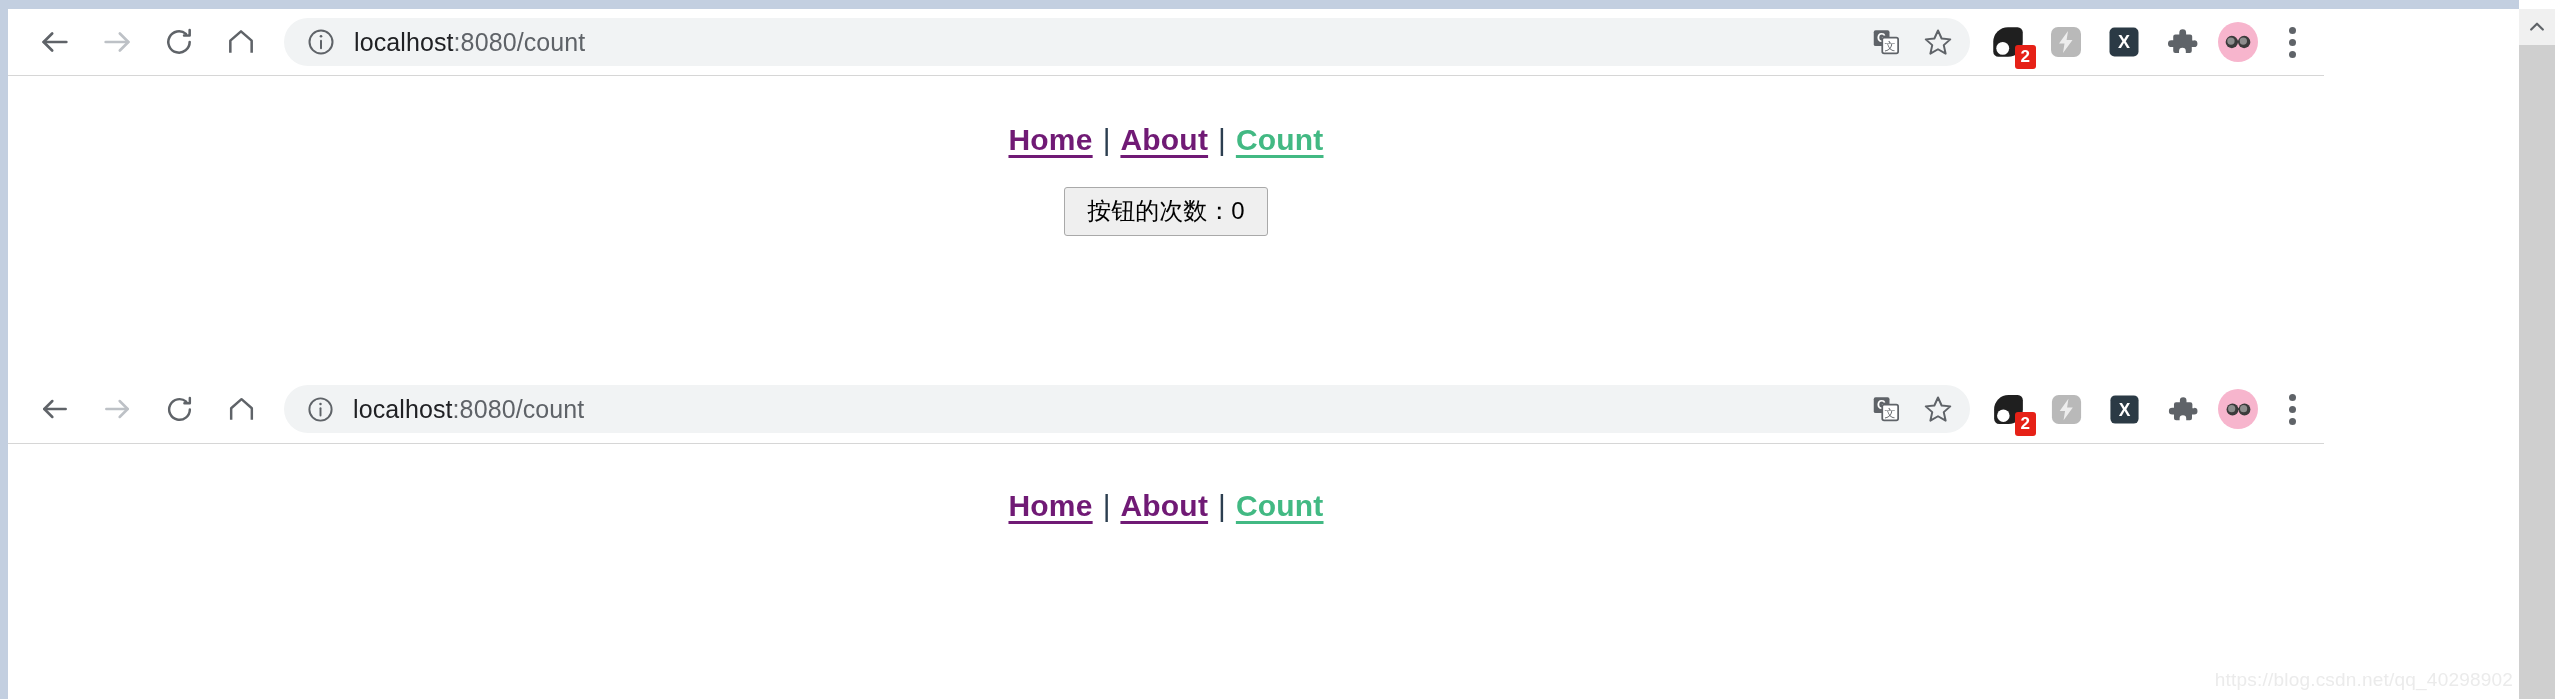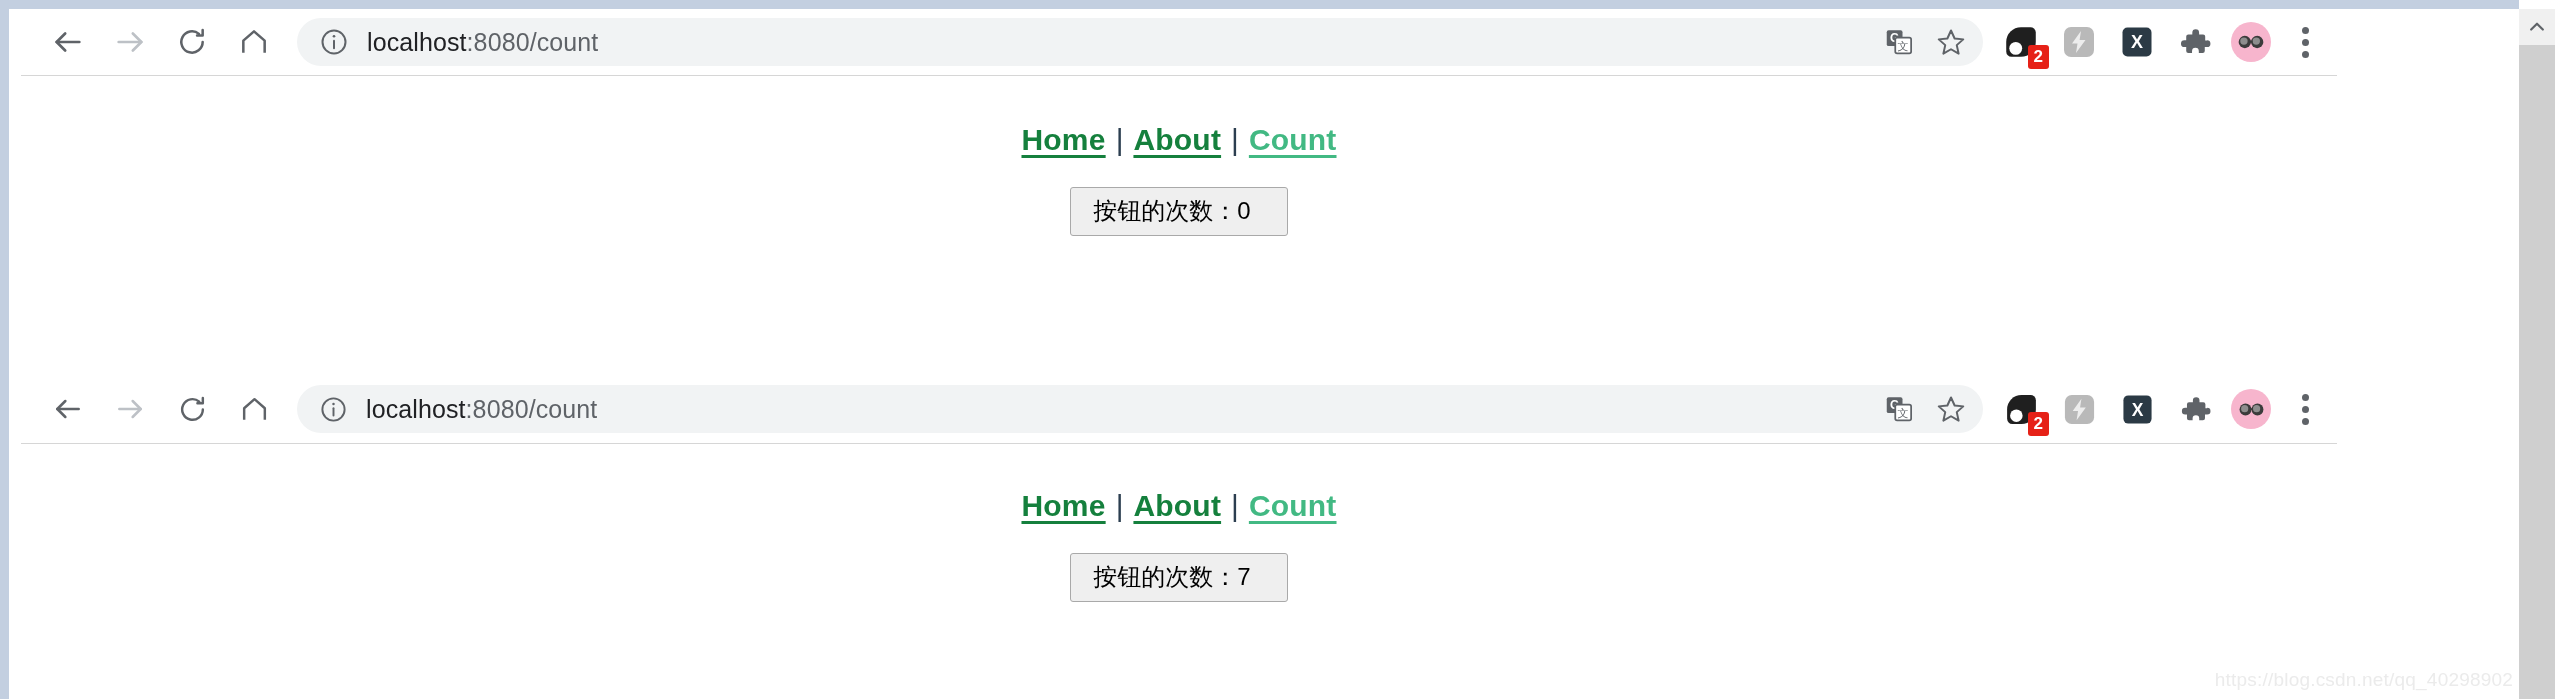"localhost:8080/count" .browser-window { left: 21px -> 8px }
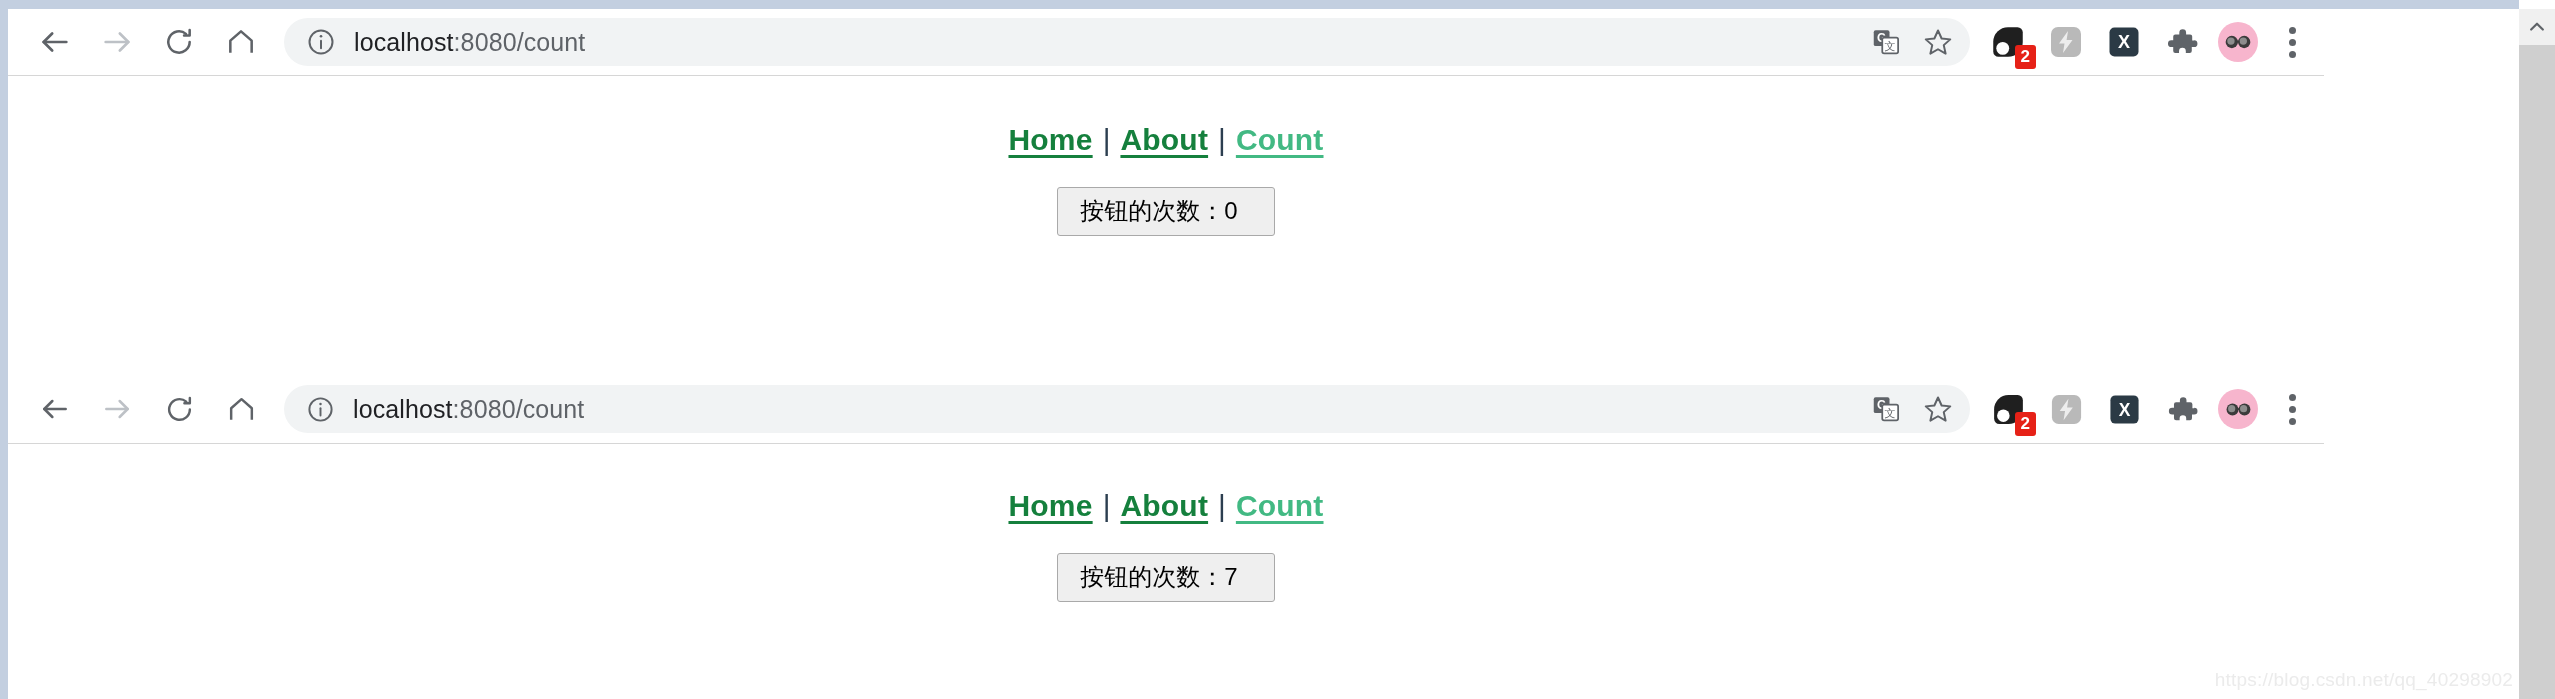"Home" .link-dark { color: #15803d -> #701a75 }
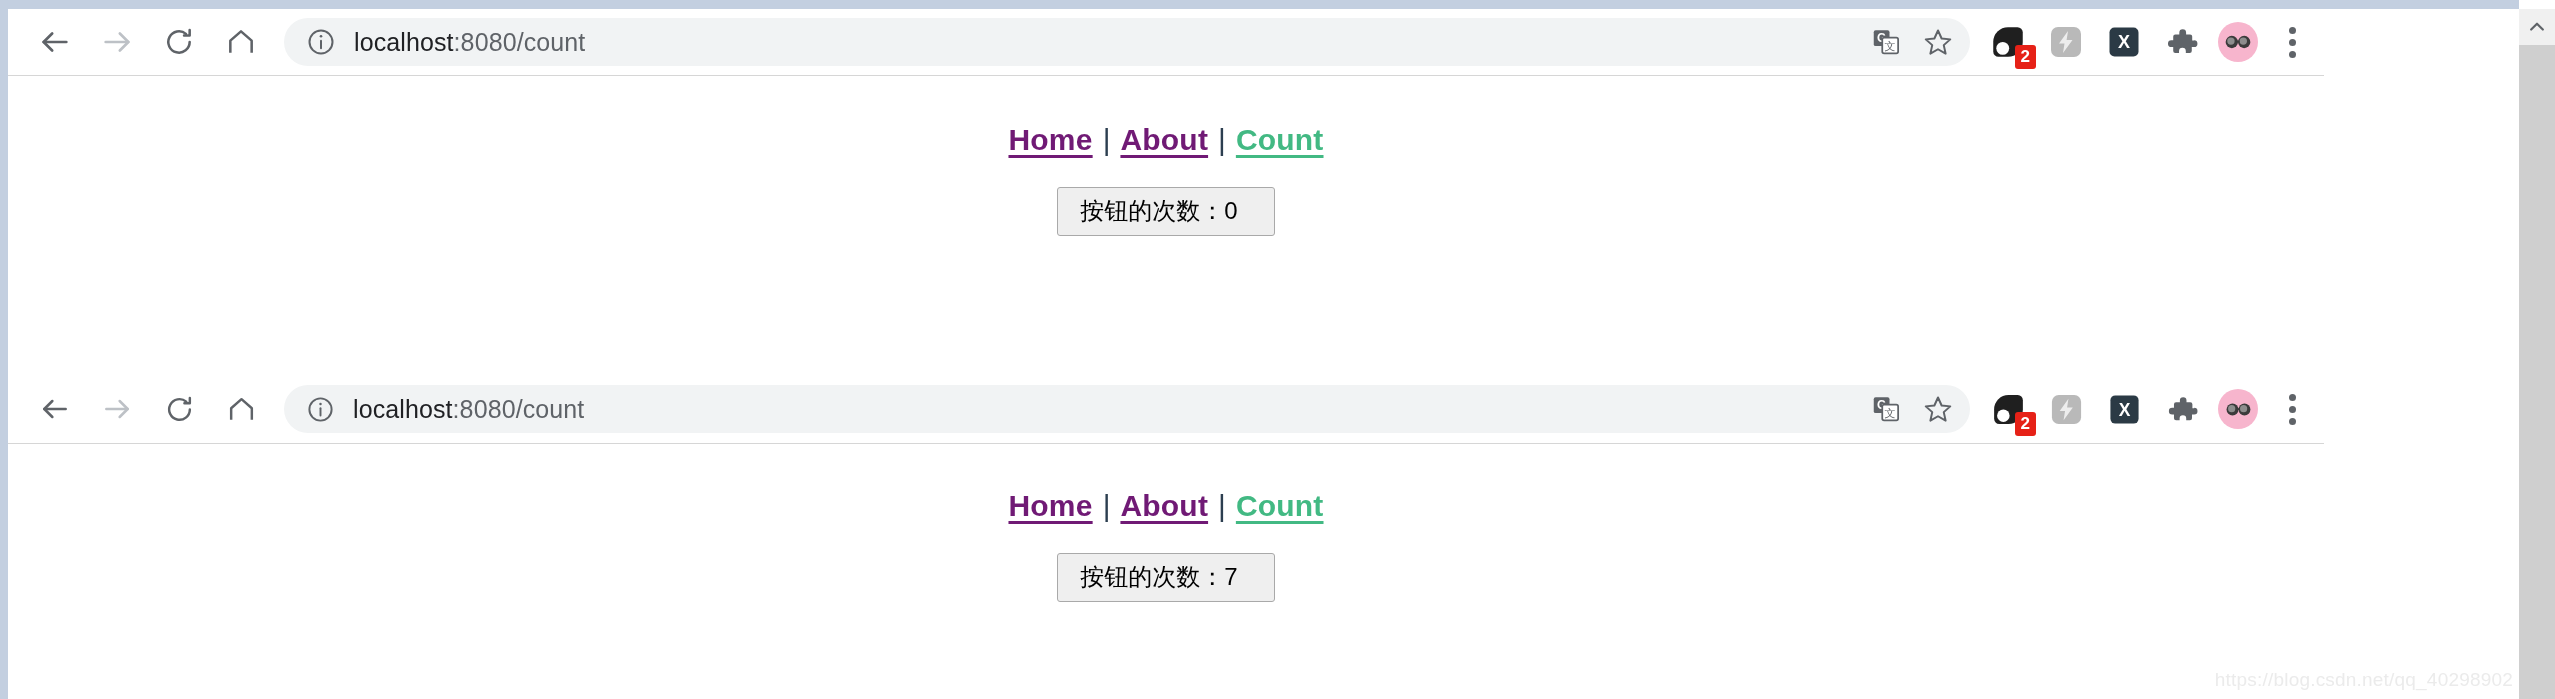"按钮的次数：0" .count-button { padding: 9px 36px 10px 22px -> 9px 22px 10px 22px }
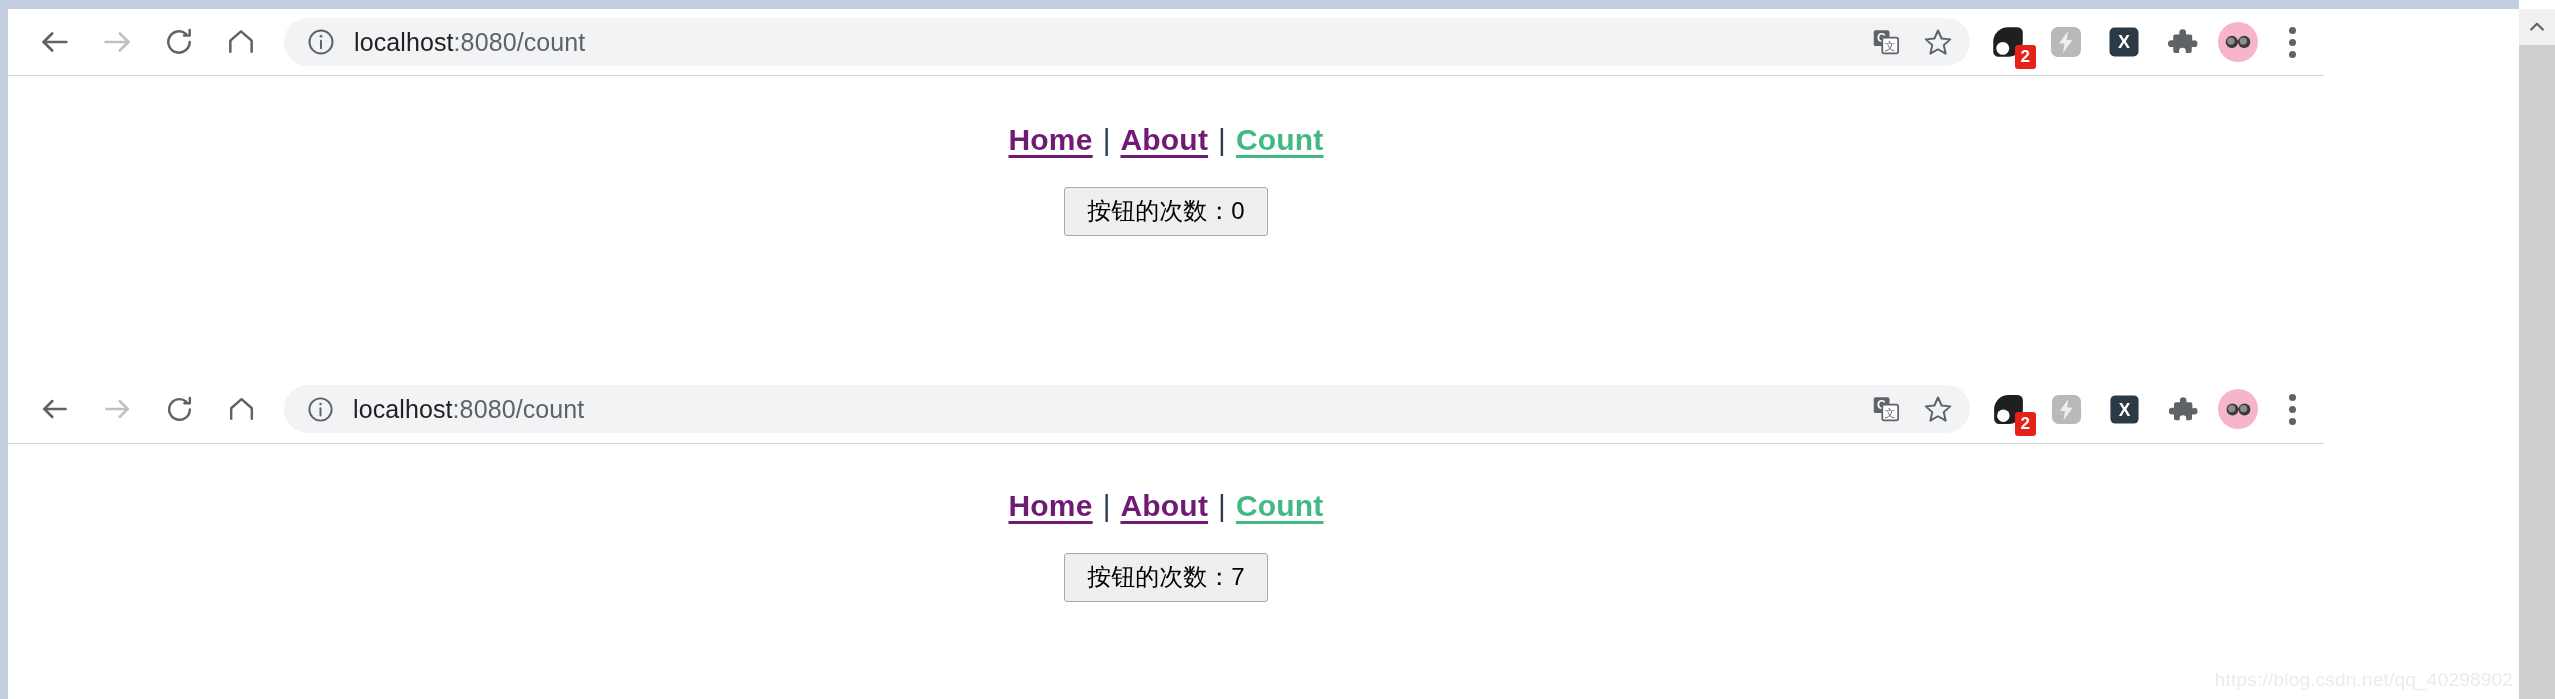"按钮的次数：7" div.btn-row { html: <div> <button>按钮的次数：7</button> </div> -> none }
